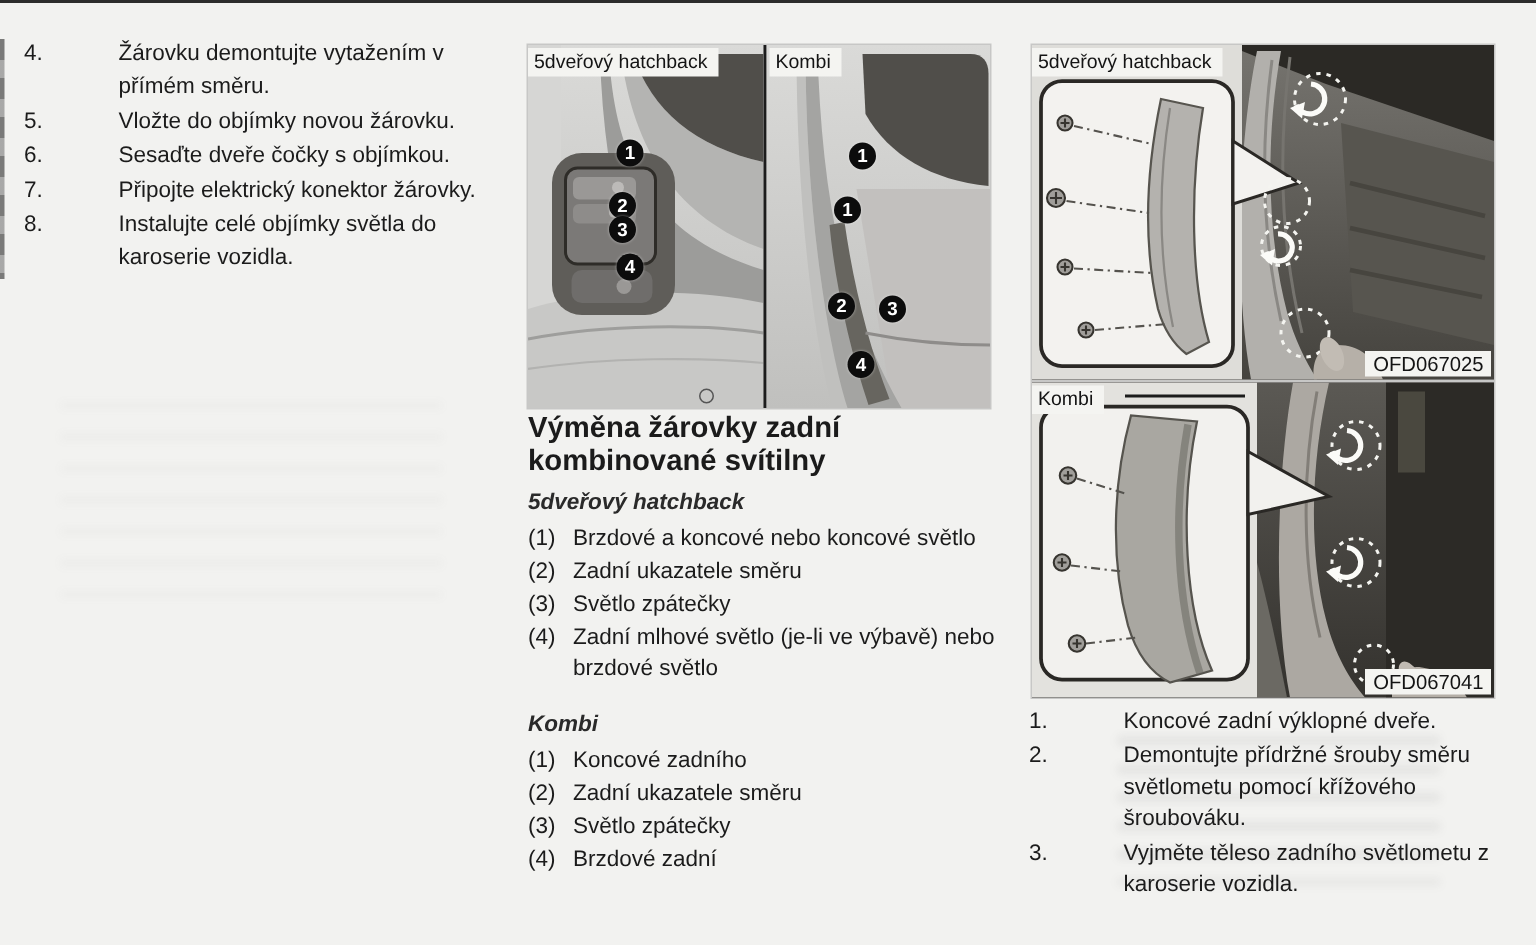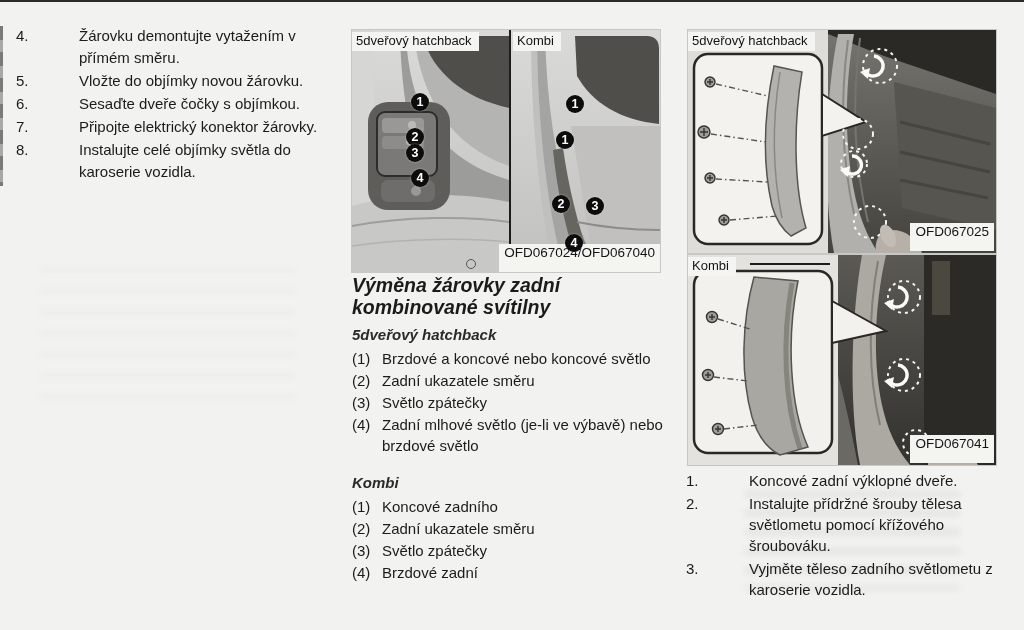"OFD067025" .fig-code { height: 28px -> 17px }
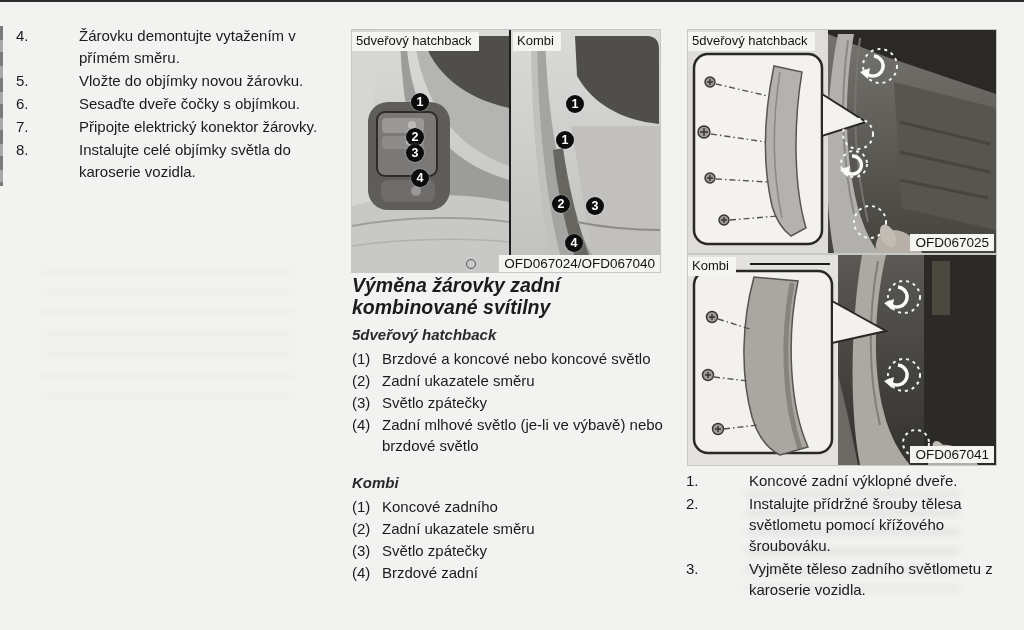"OFD067024/OFD067040" div.fig-code { html: <div>OFD067024/OFD067040</div> -> none }
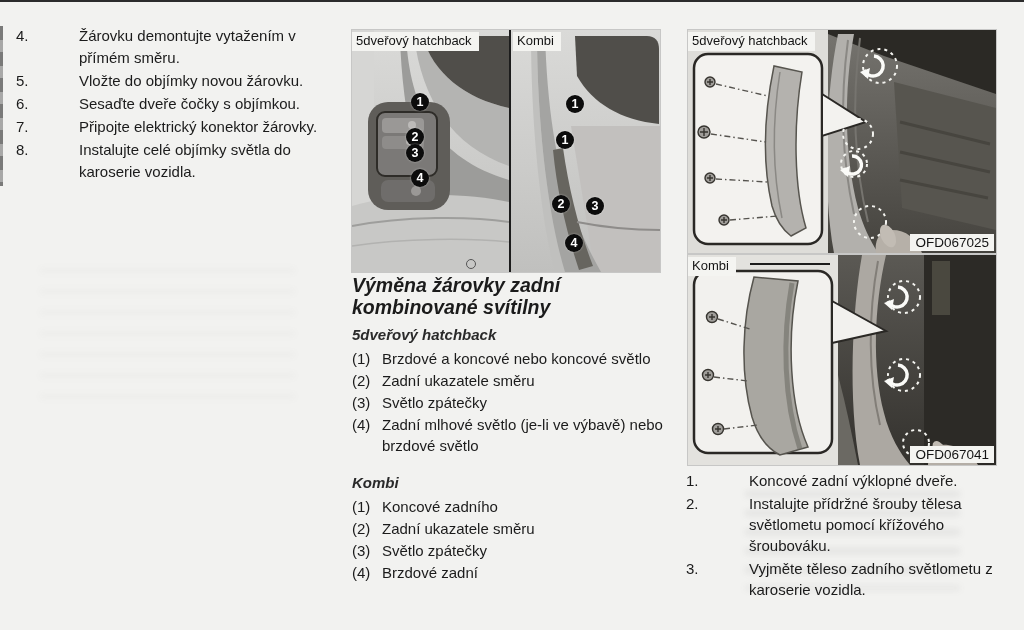"Výměna žárovky zadní kombinované" .mid-text h2 { font-style: italic -> none }
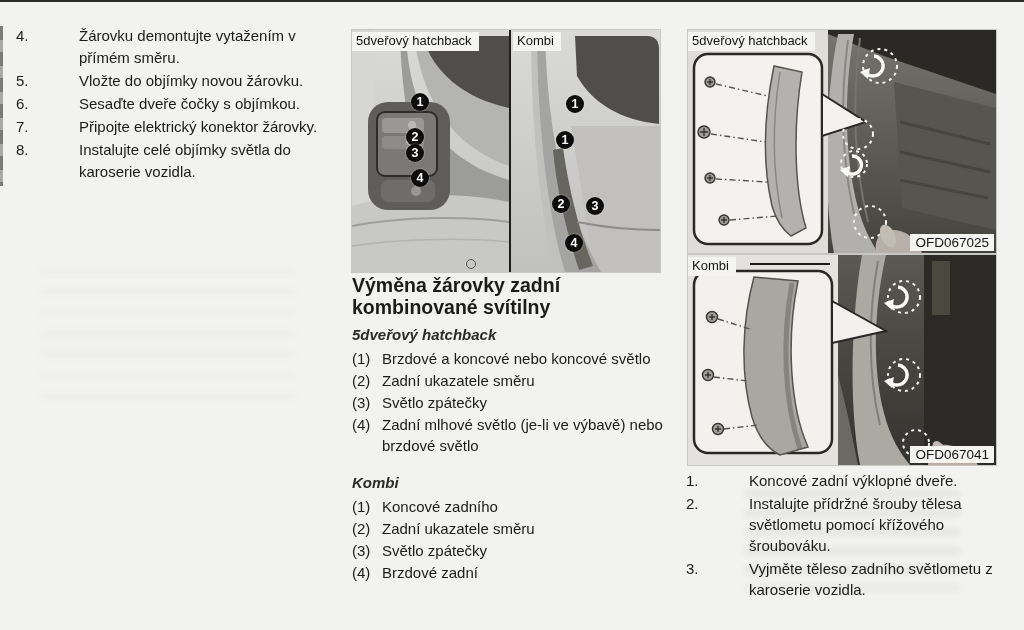"Instalujte přídržné šrouby tělesa" span.txt { text: Instalujte přídržné šrouby tělesa -> Demontujte přídržné šrouby směru }
